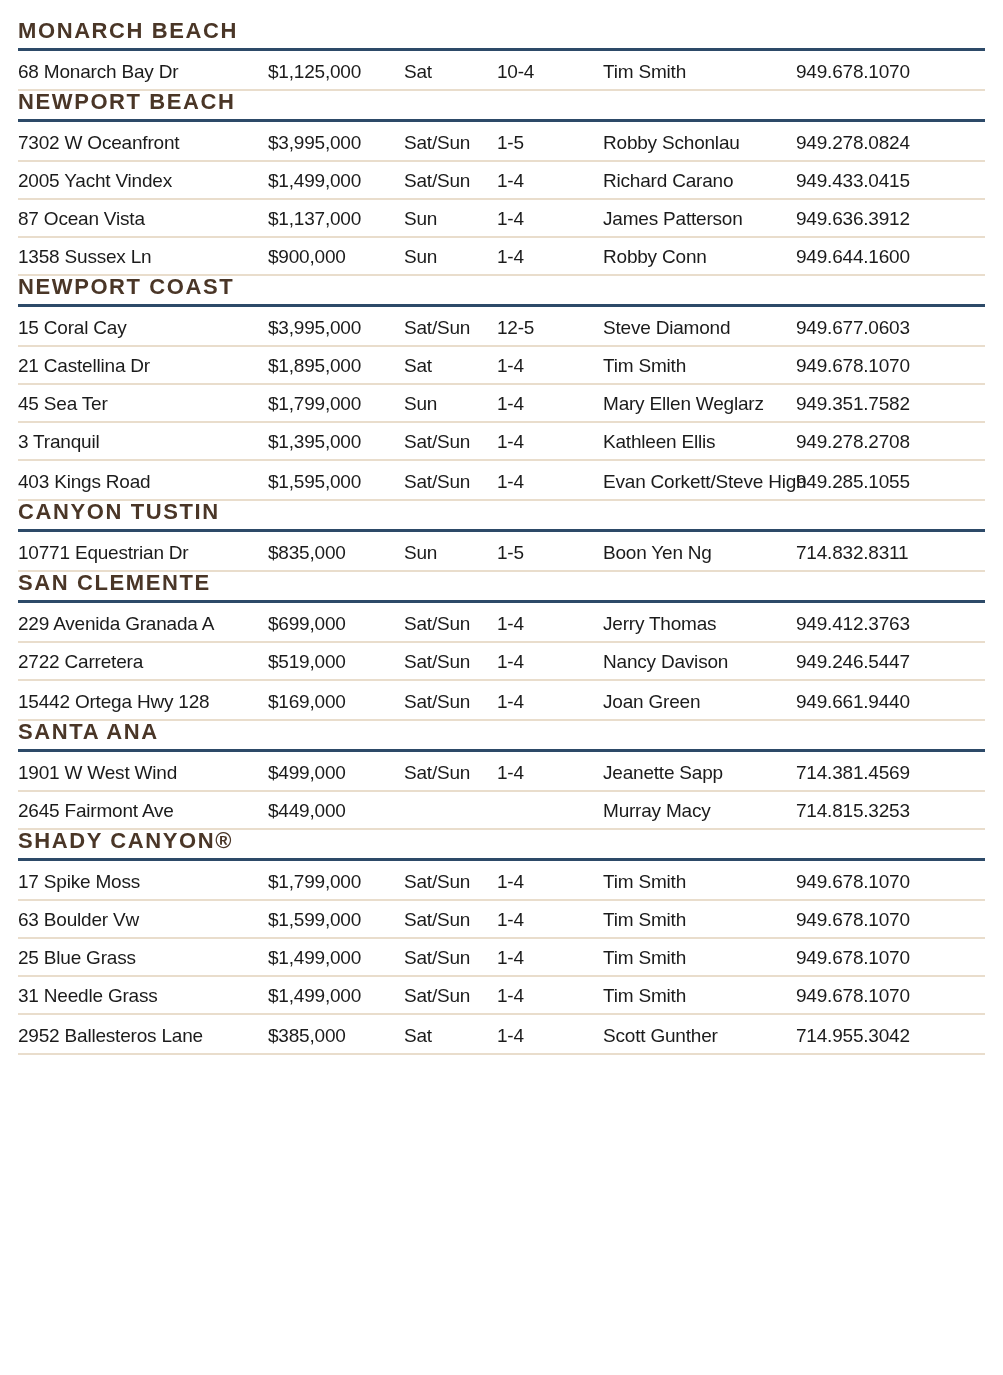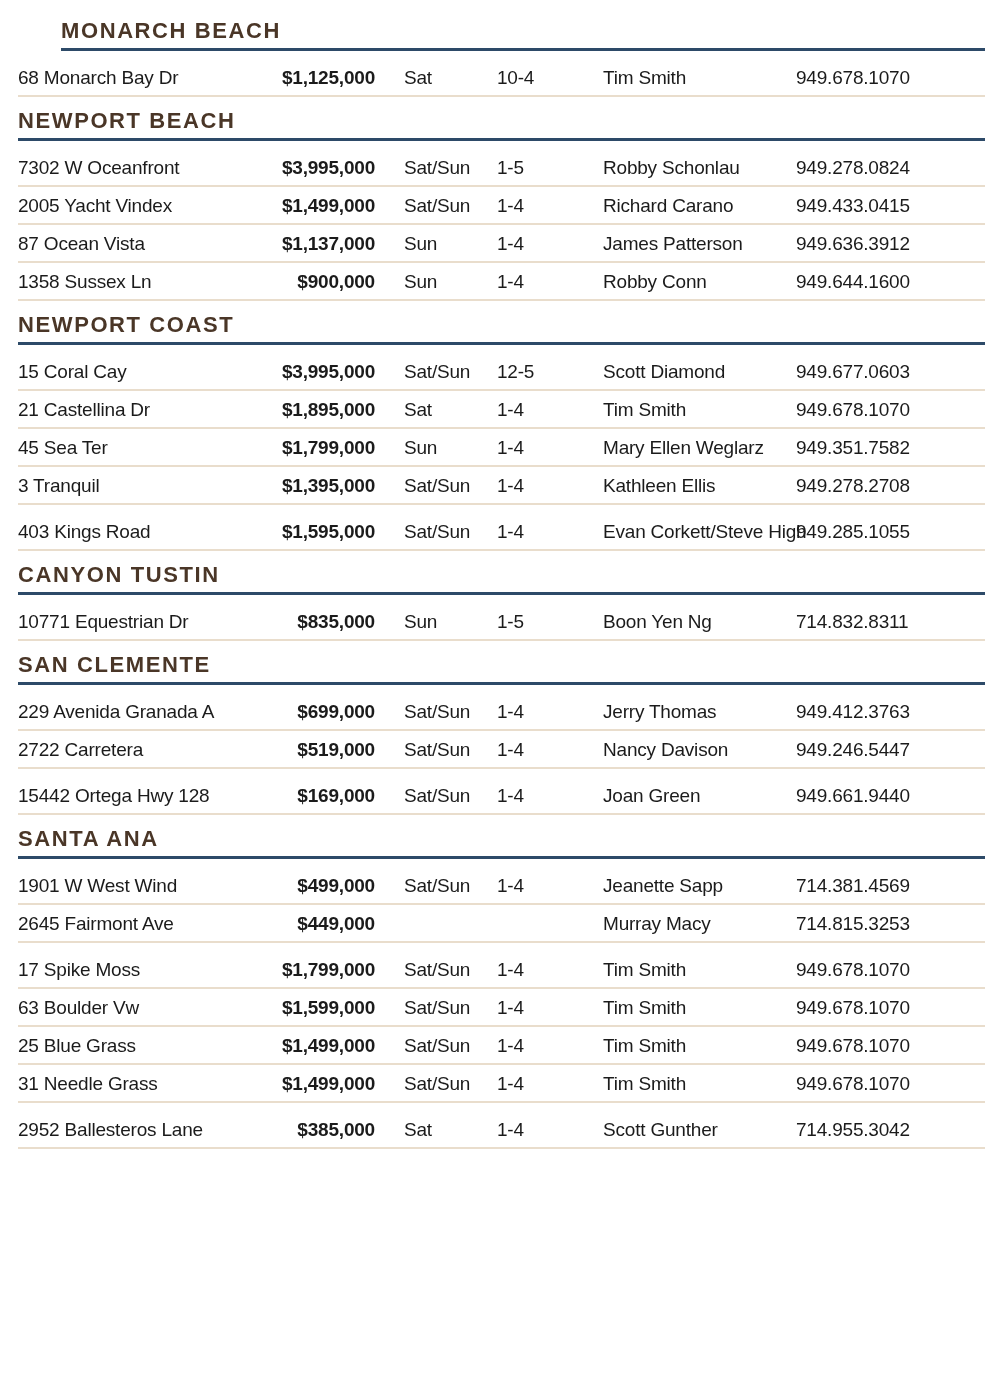"MONARCH BEACH" .section:first-child .section-title { margin-left: 43px -> none }
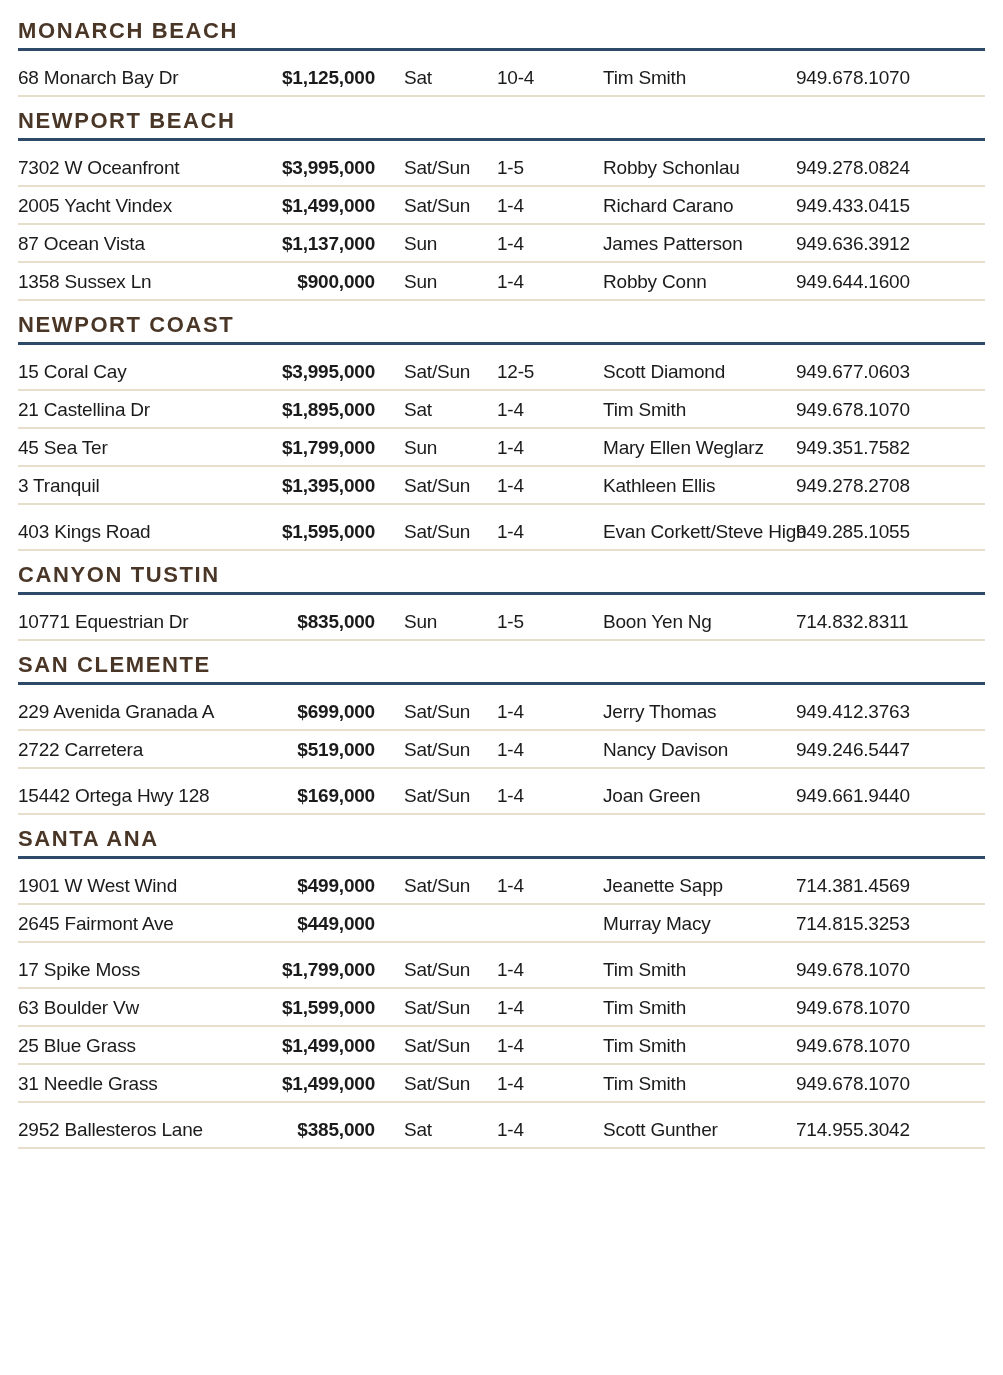"68 Monarch Bay Dr" .rows { margin-top: 8px -> 2px }
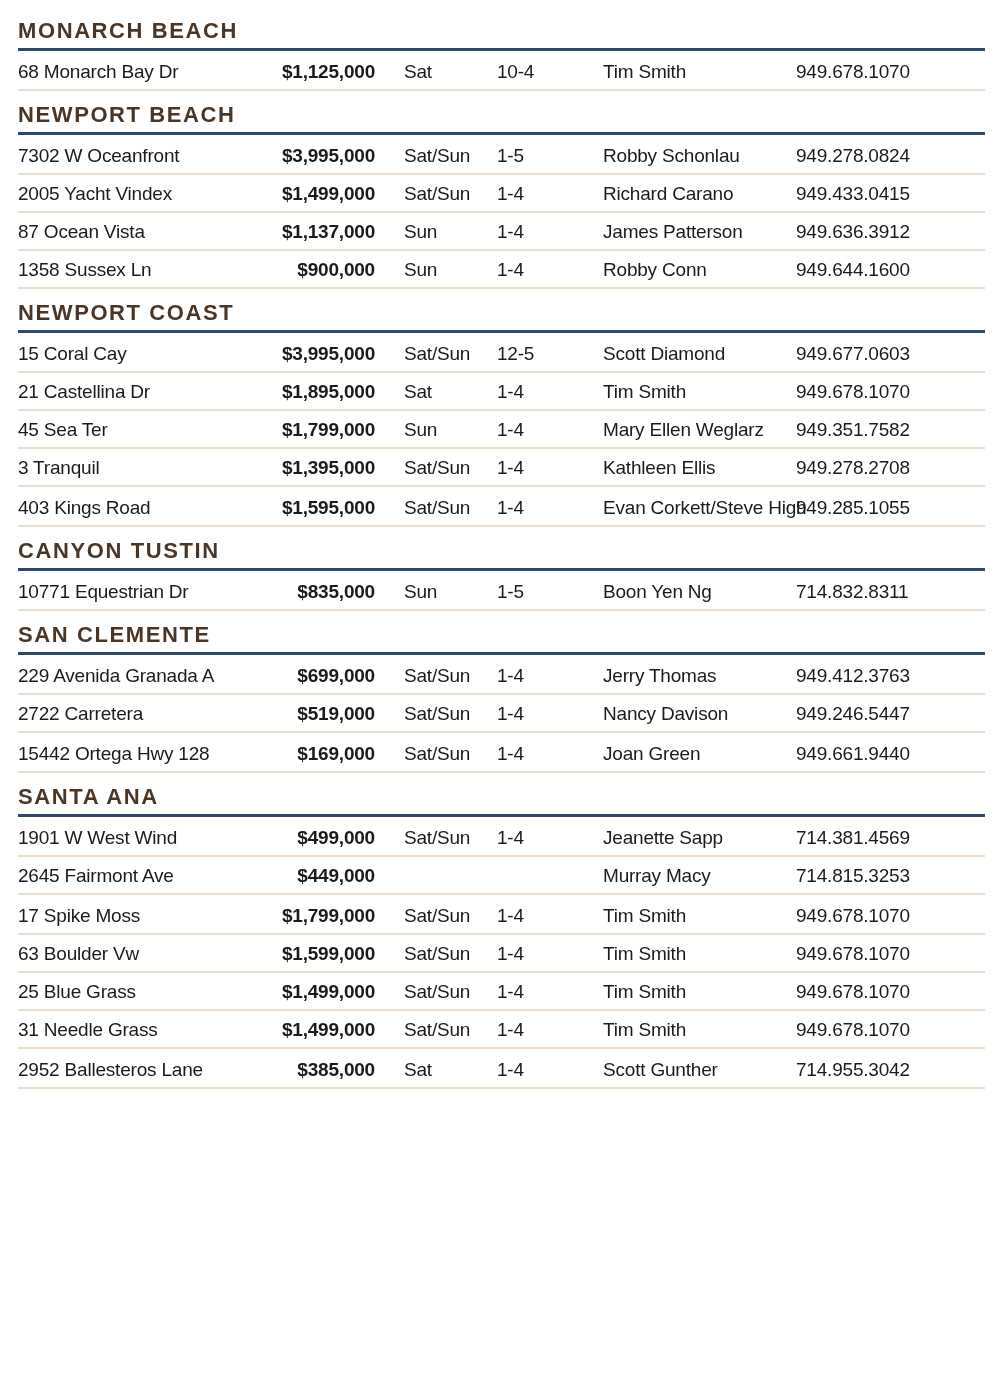"$1,125,000" .c-price { font-weight: bold -> none; text-align: right -> left }
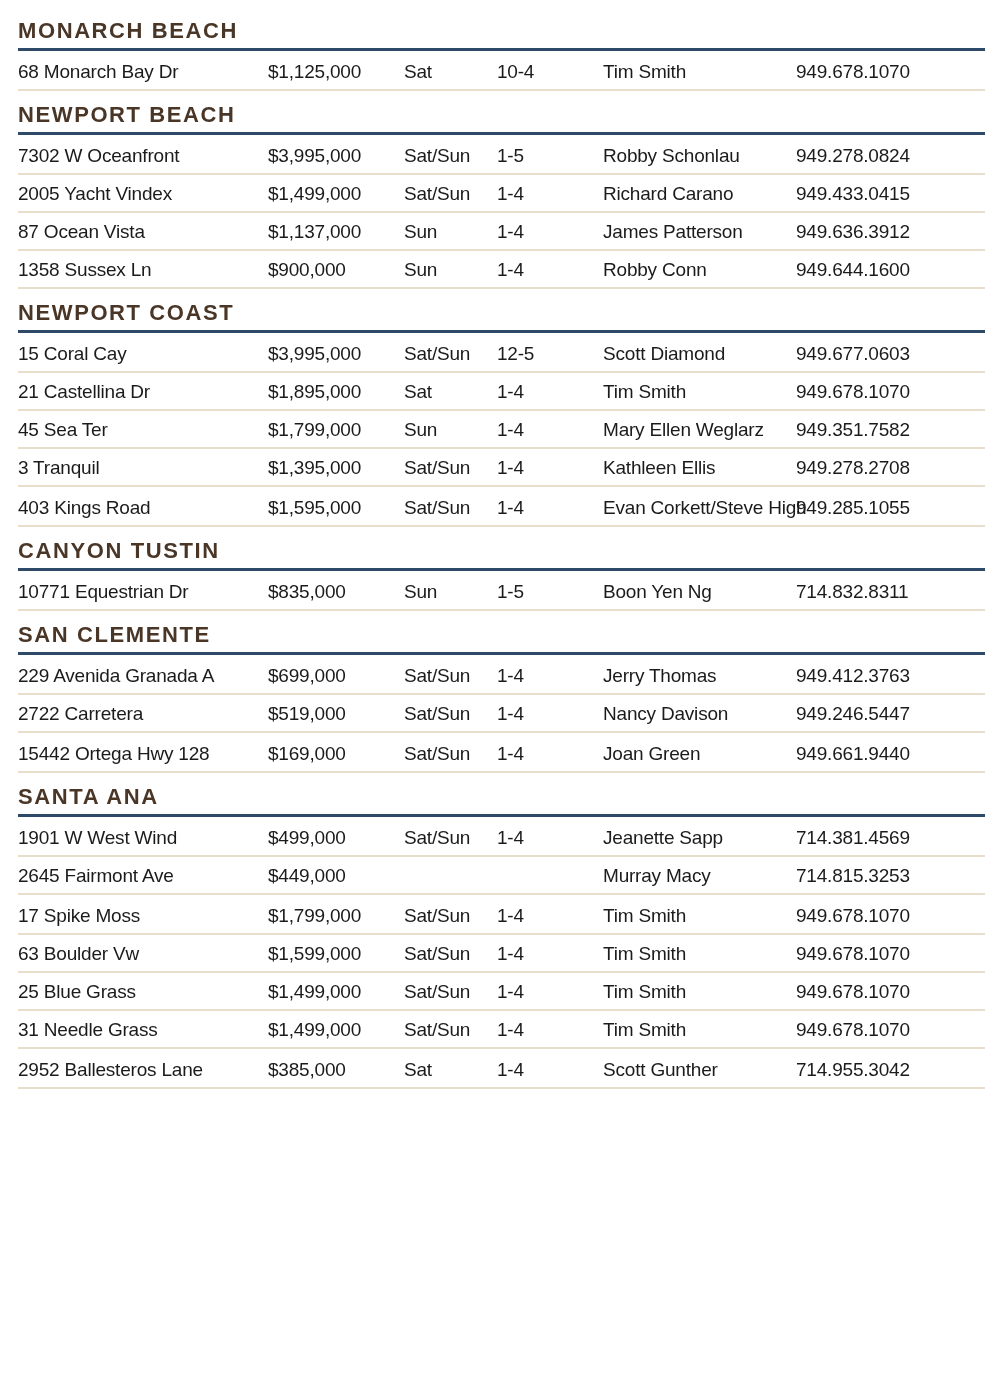"NEWPORT BEACH" .section-title { margin-top: 13px -> 0 }
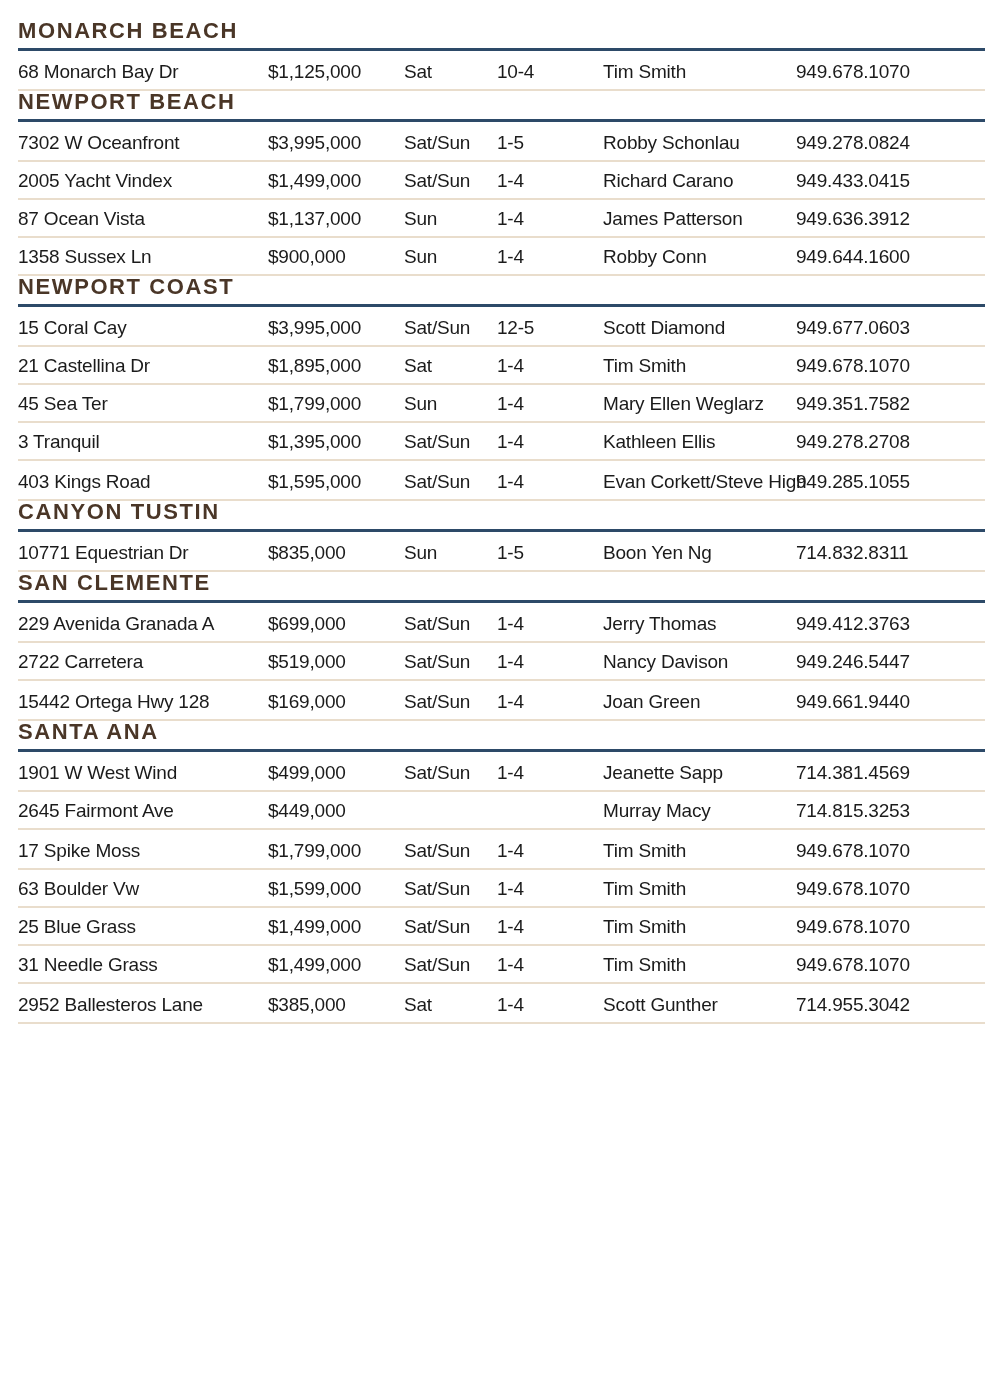"Scott Diamond" div.c-agent { text: Scott -> Steve }
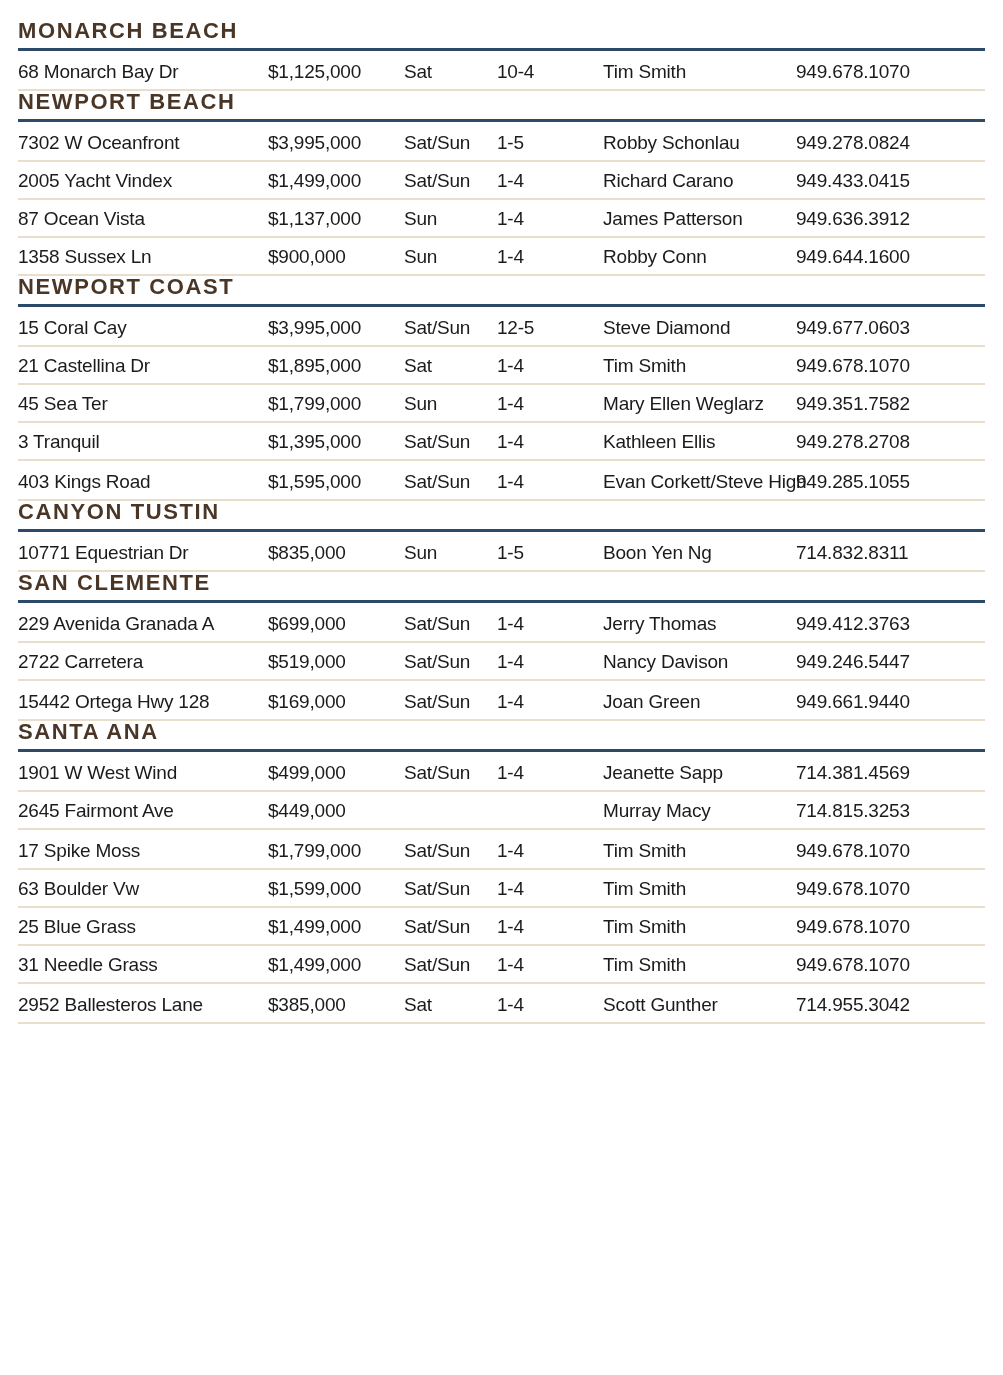"SHADY CANYON®" div.section-title { html: none -> <div>SHADY CANYON®</div> }
